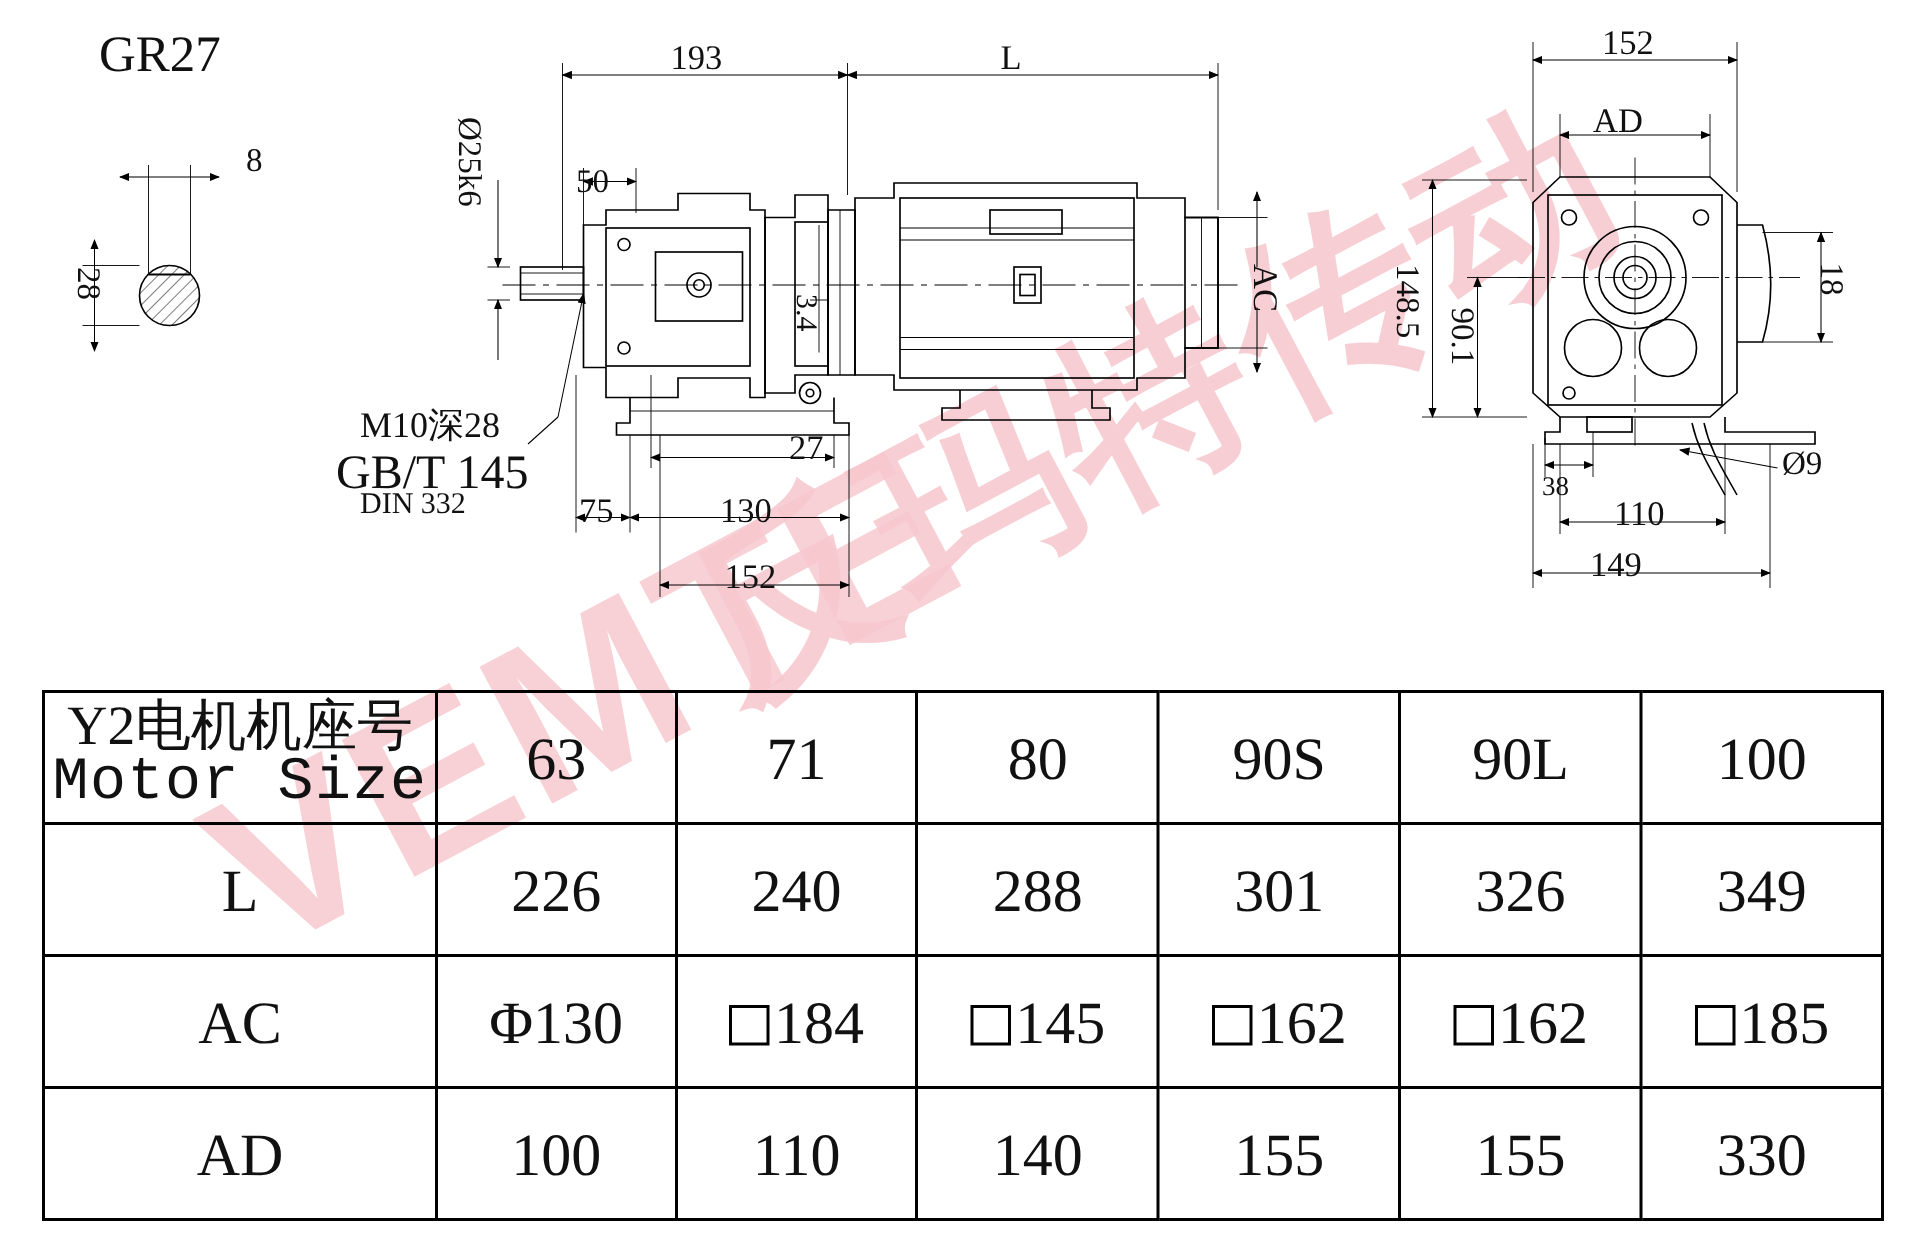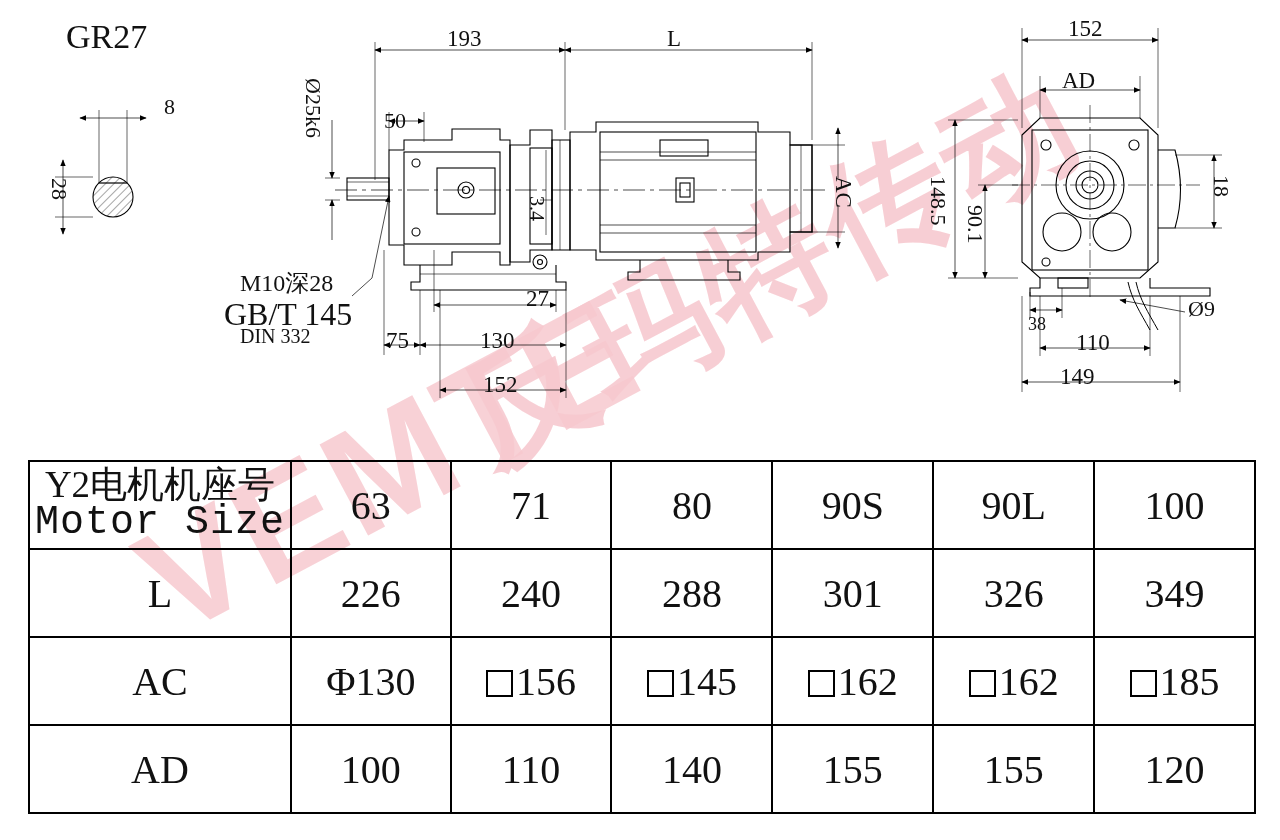"156" span { text: 156 -> 184 }
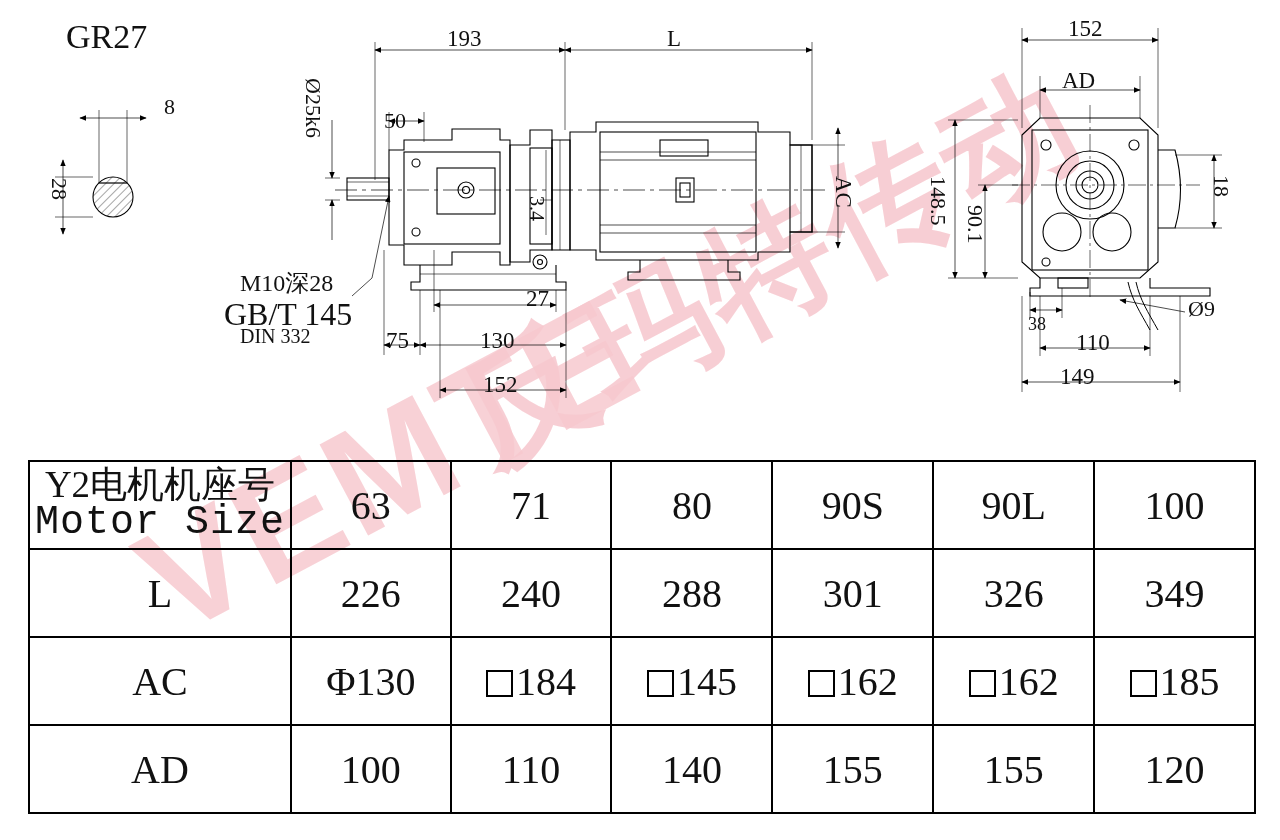"120" td { text: 120 -> 330 }
